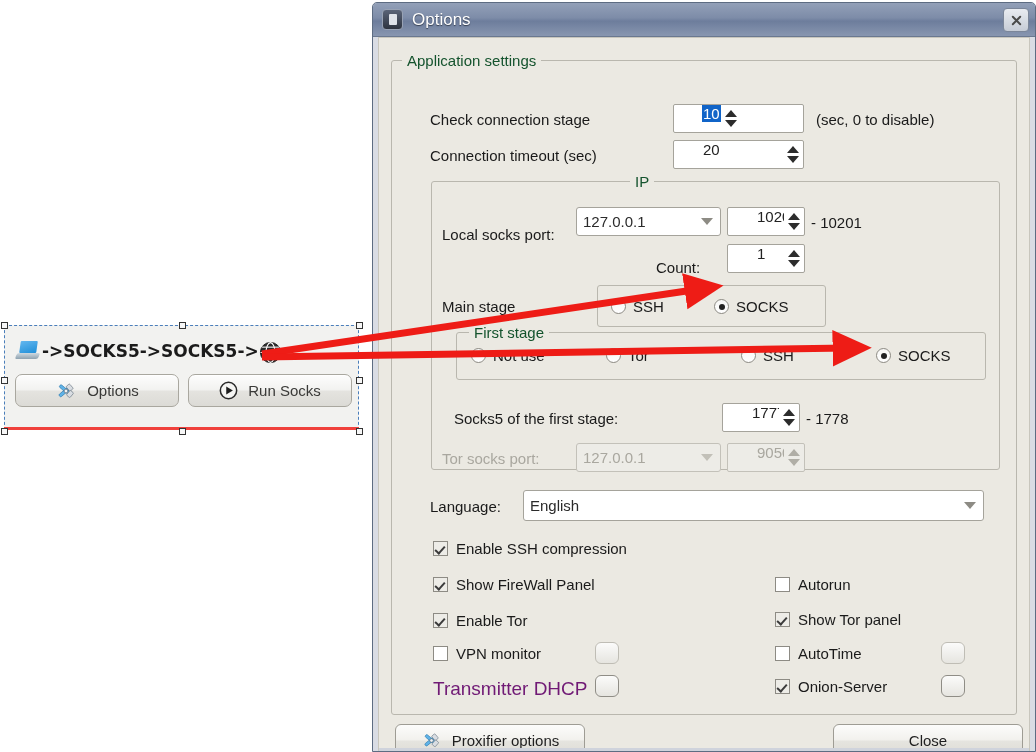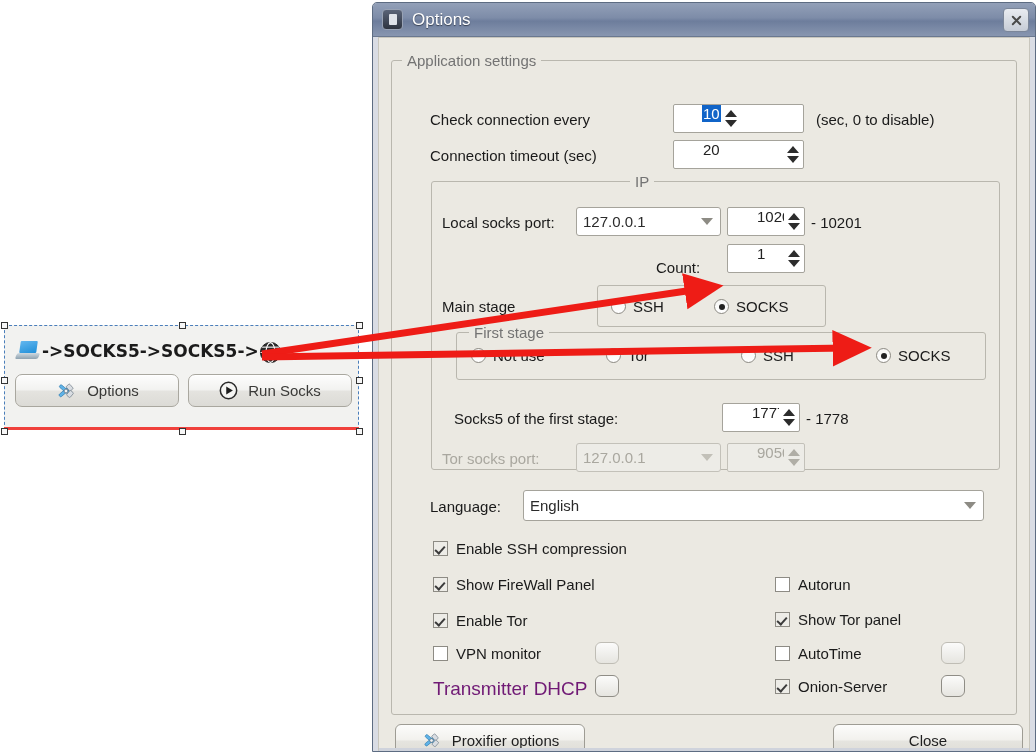"Application settings" .groupbox > .legend { color: #737373 -> #14532d }
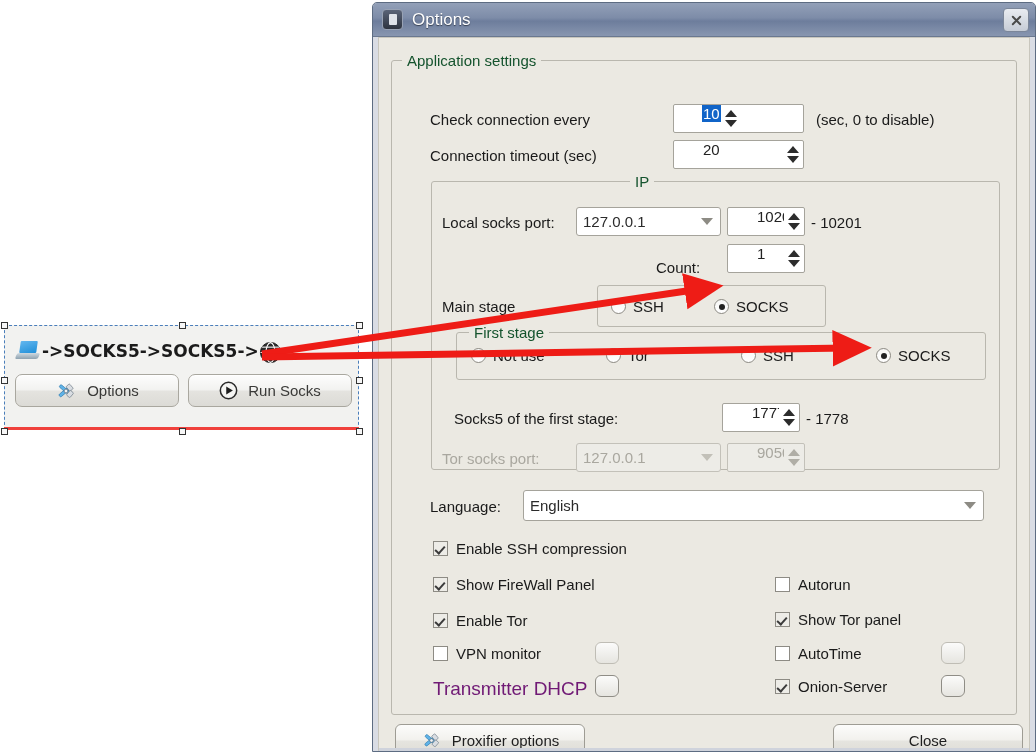"Check connection every" span.row-label { text: every -> stage }
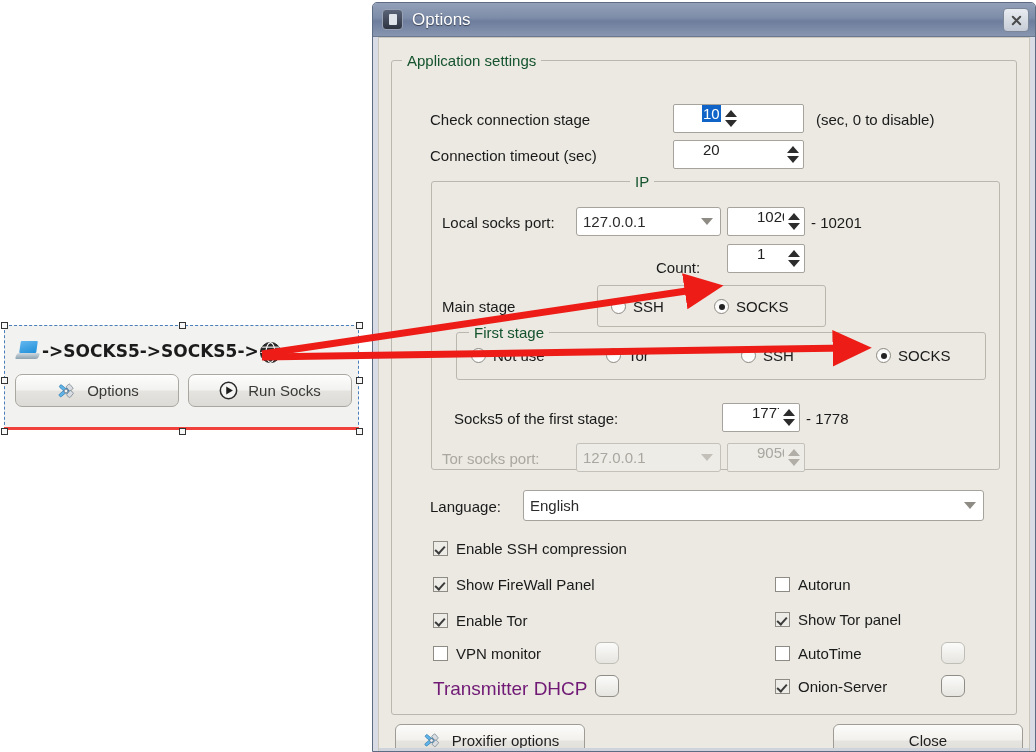"Local socks port:" span.row-label { top: 32px -> 44px }
